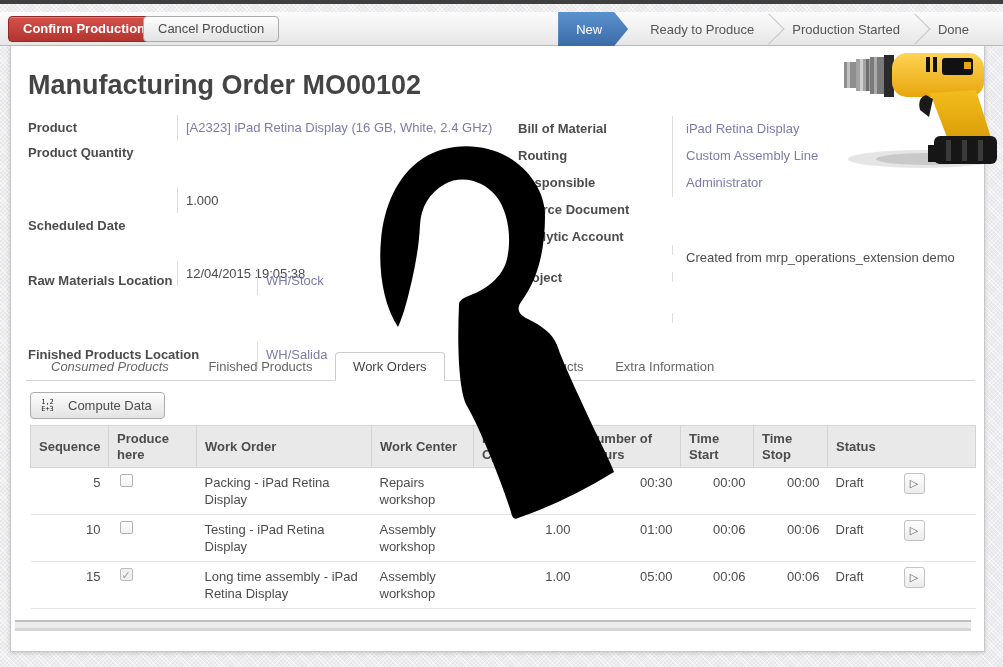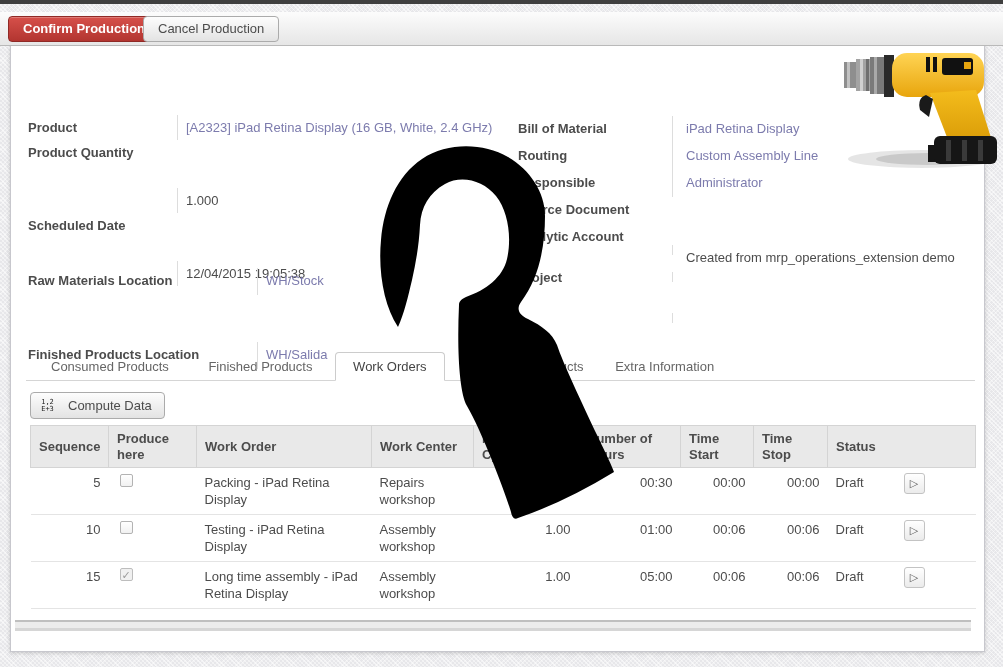"New" div.statusbar { html: none -> <div> <div>New</div> <div>Ready to Produce</div> <div></div> <div>Production Started</div> <div></div> <div>Done</div> </div> }
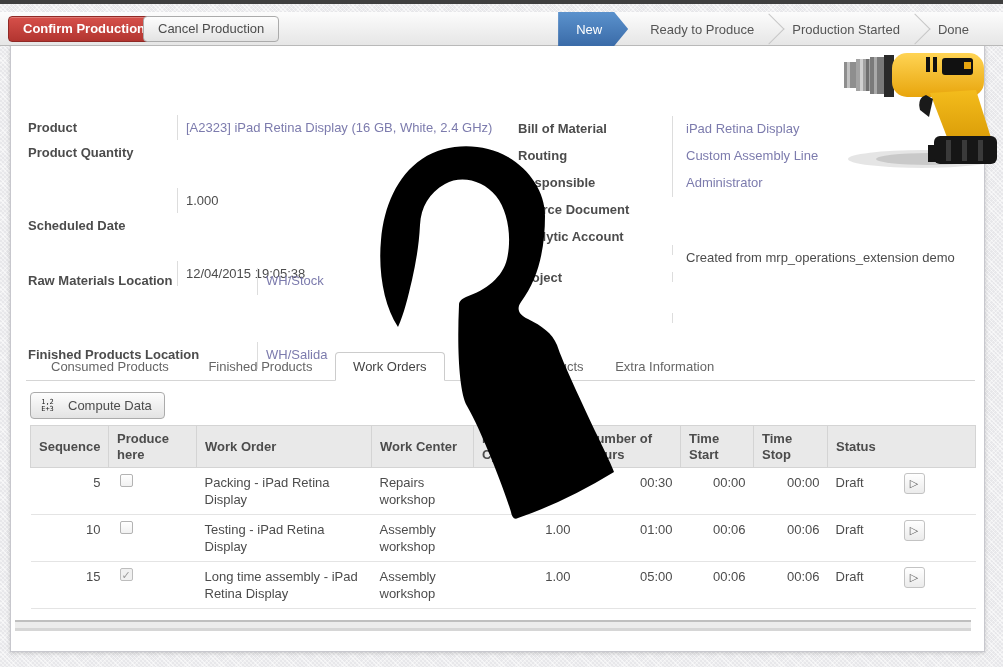"Manufacturing Order MO00102" div.page-title { html: none -> <div>Manufacturing Order MO00102</div> }
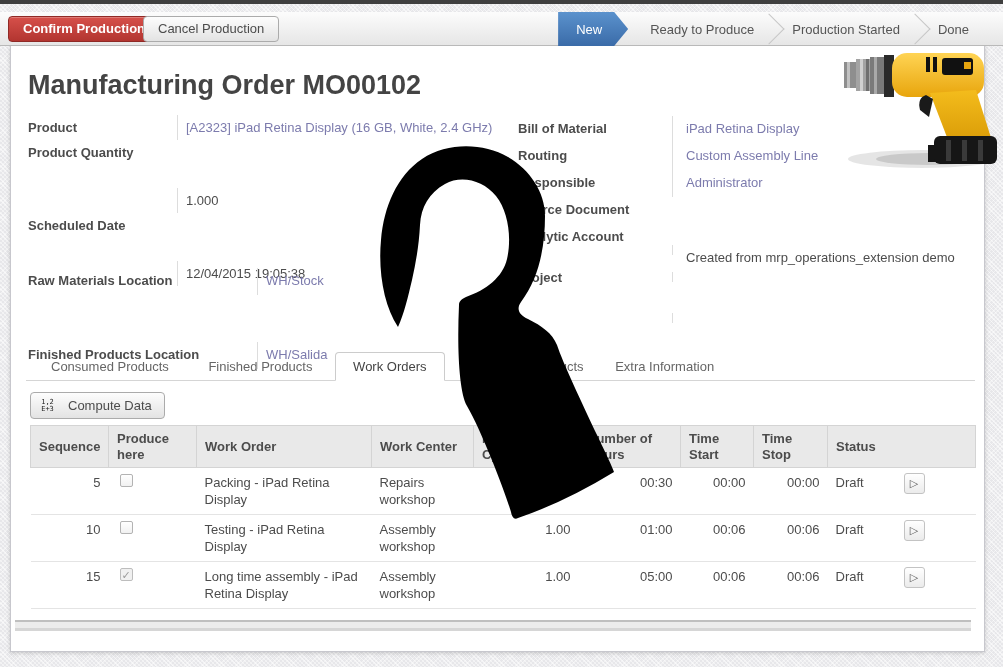"Consumed Products" span.tab { font-style: none -> italic }
